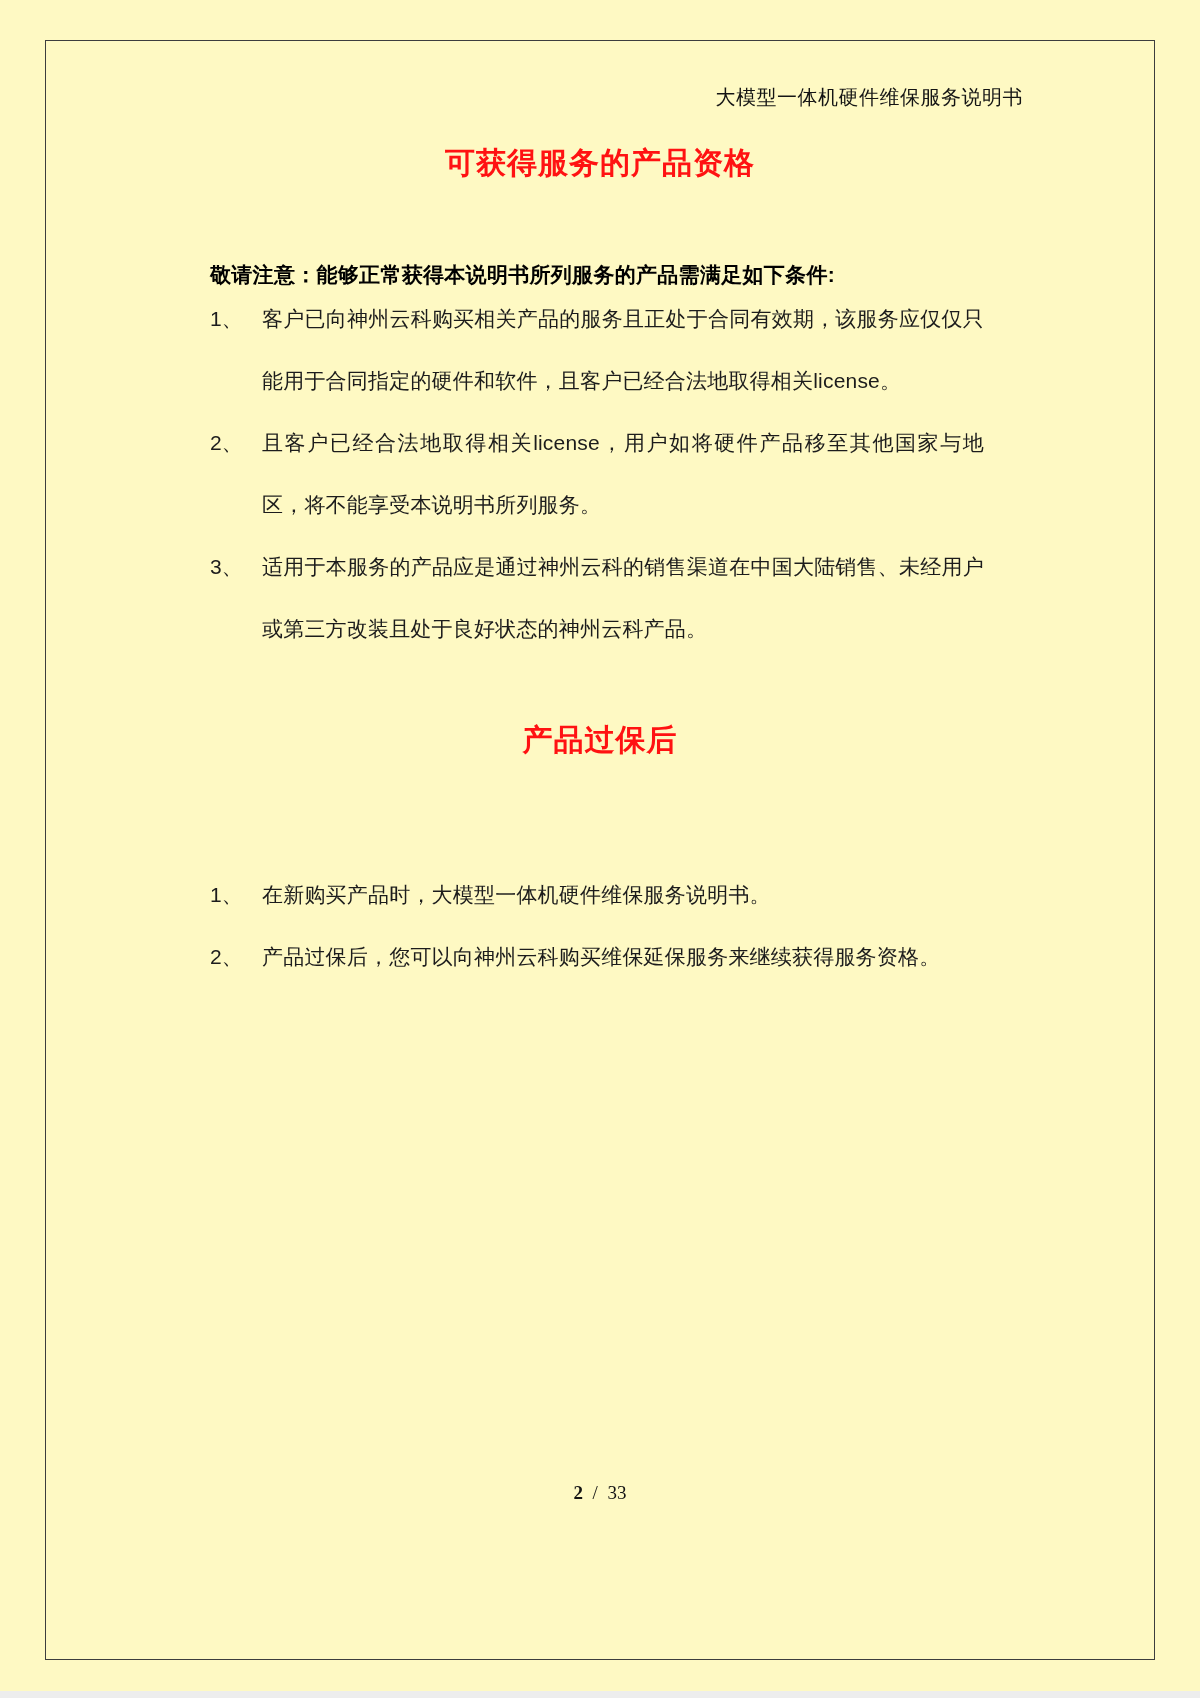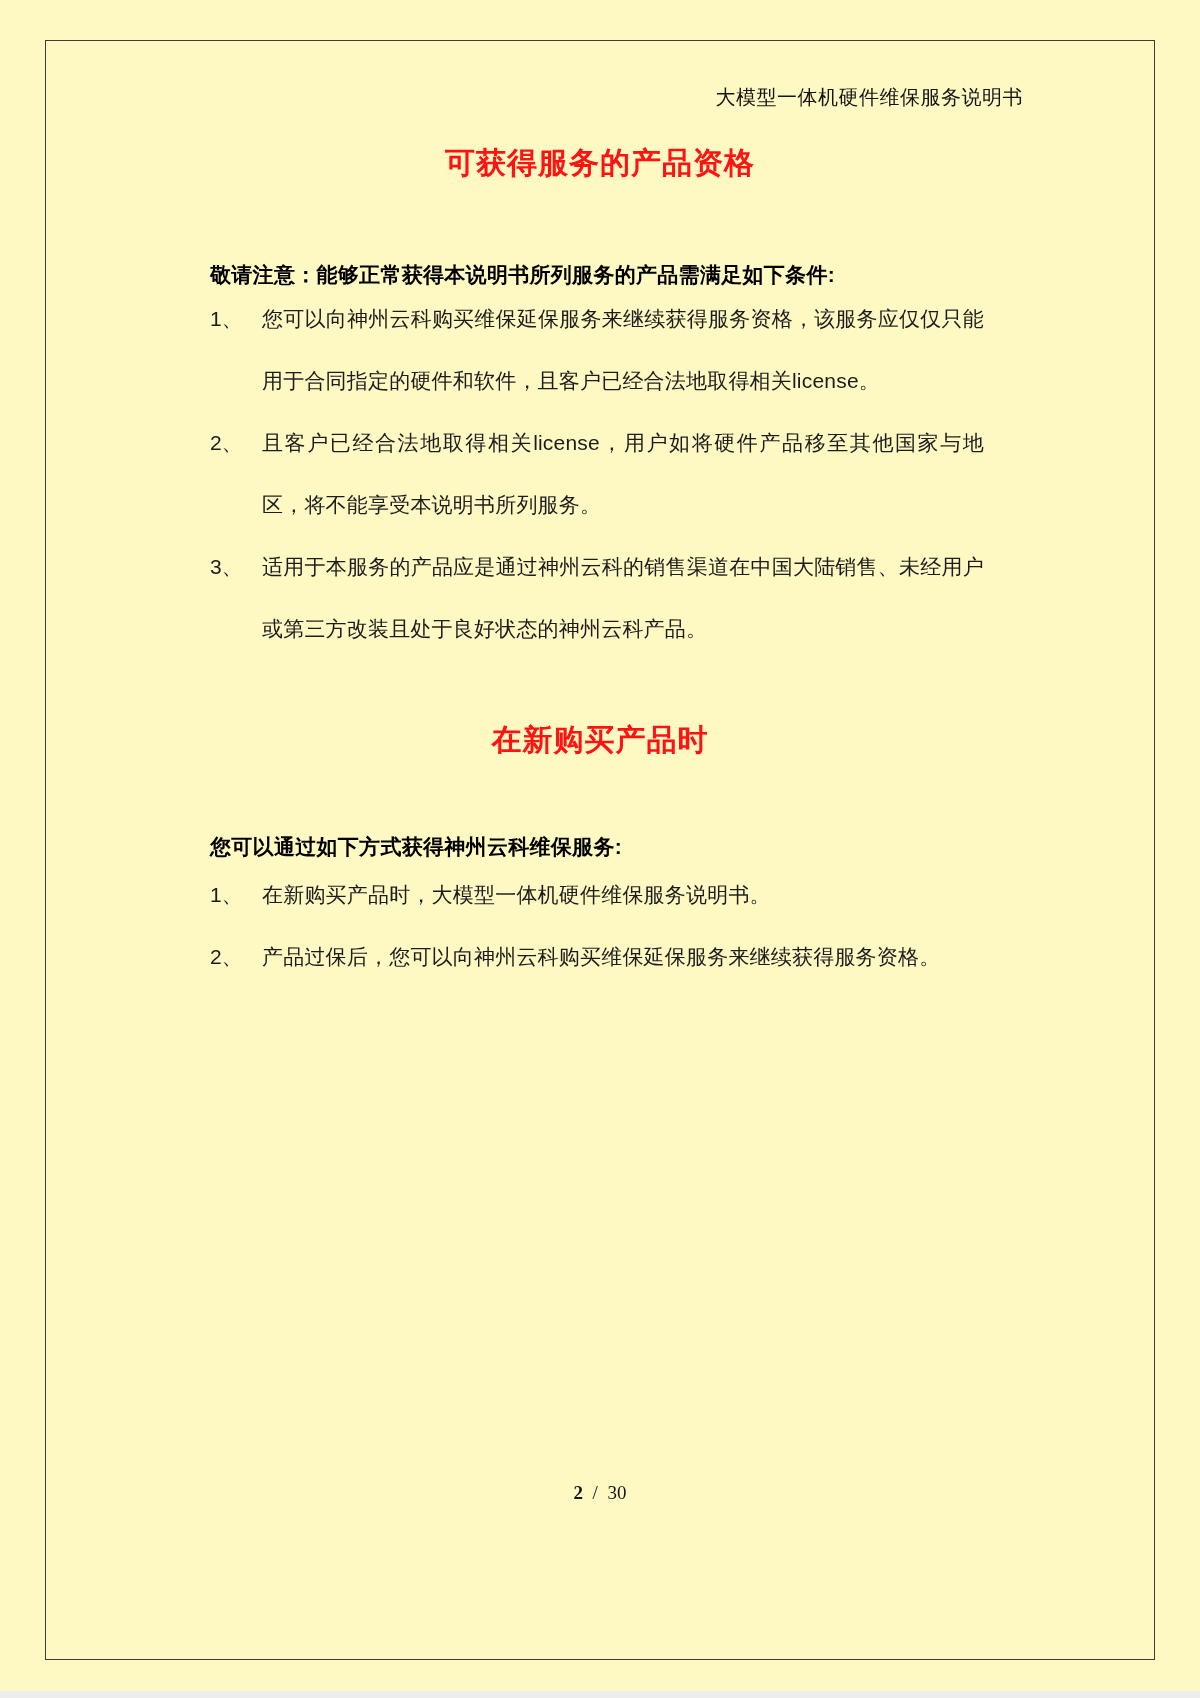"您可以向神州云科购买维保延保服务来继续获得服务资格，该服务应仅仅只能用于合同指定" span.item-text { text: 您可以向神州云科购买维保延保服务来继续获得服务资格 -> 客户已向神州云科购买相关产品的服务且正处于合同有效期 }
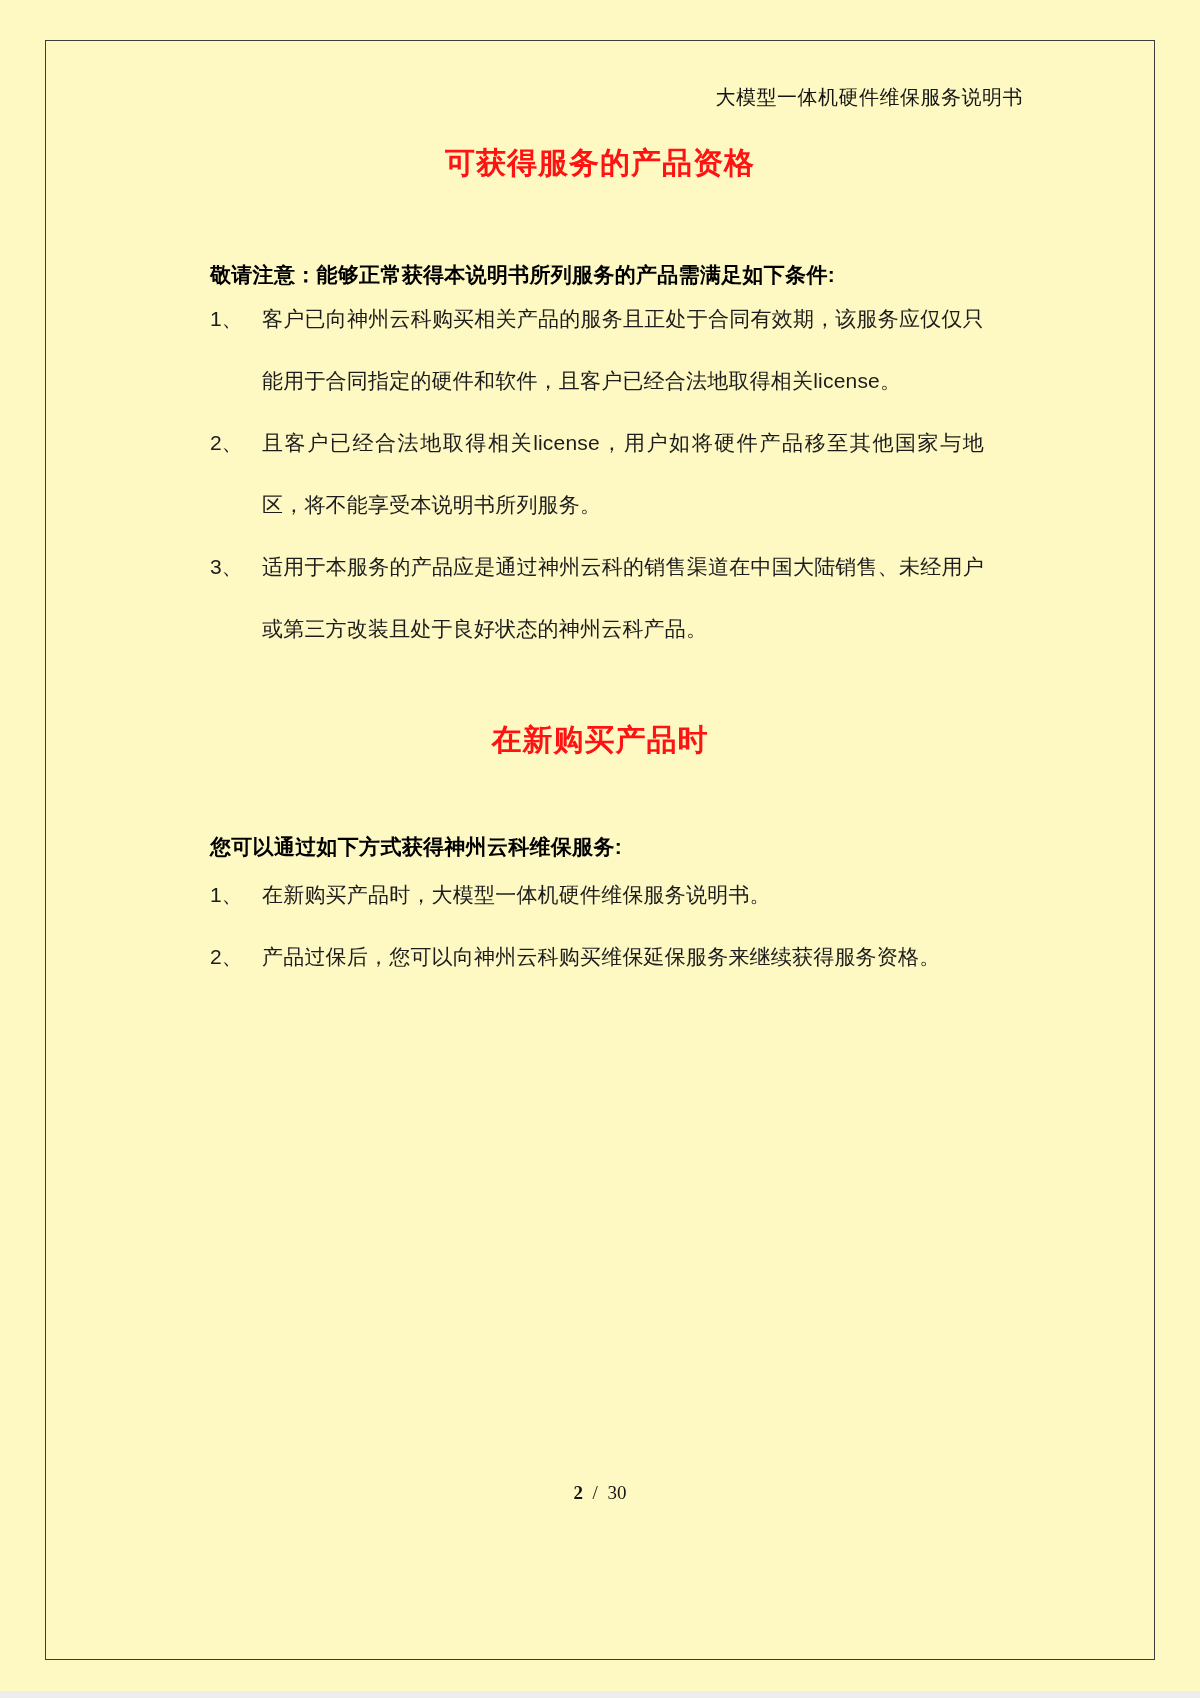"在新购买产品时" h1.section-title { text: 在新购买产品时 -> 产品过保后 }
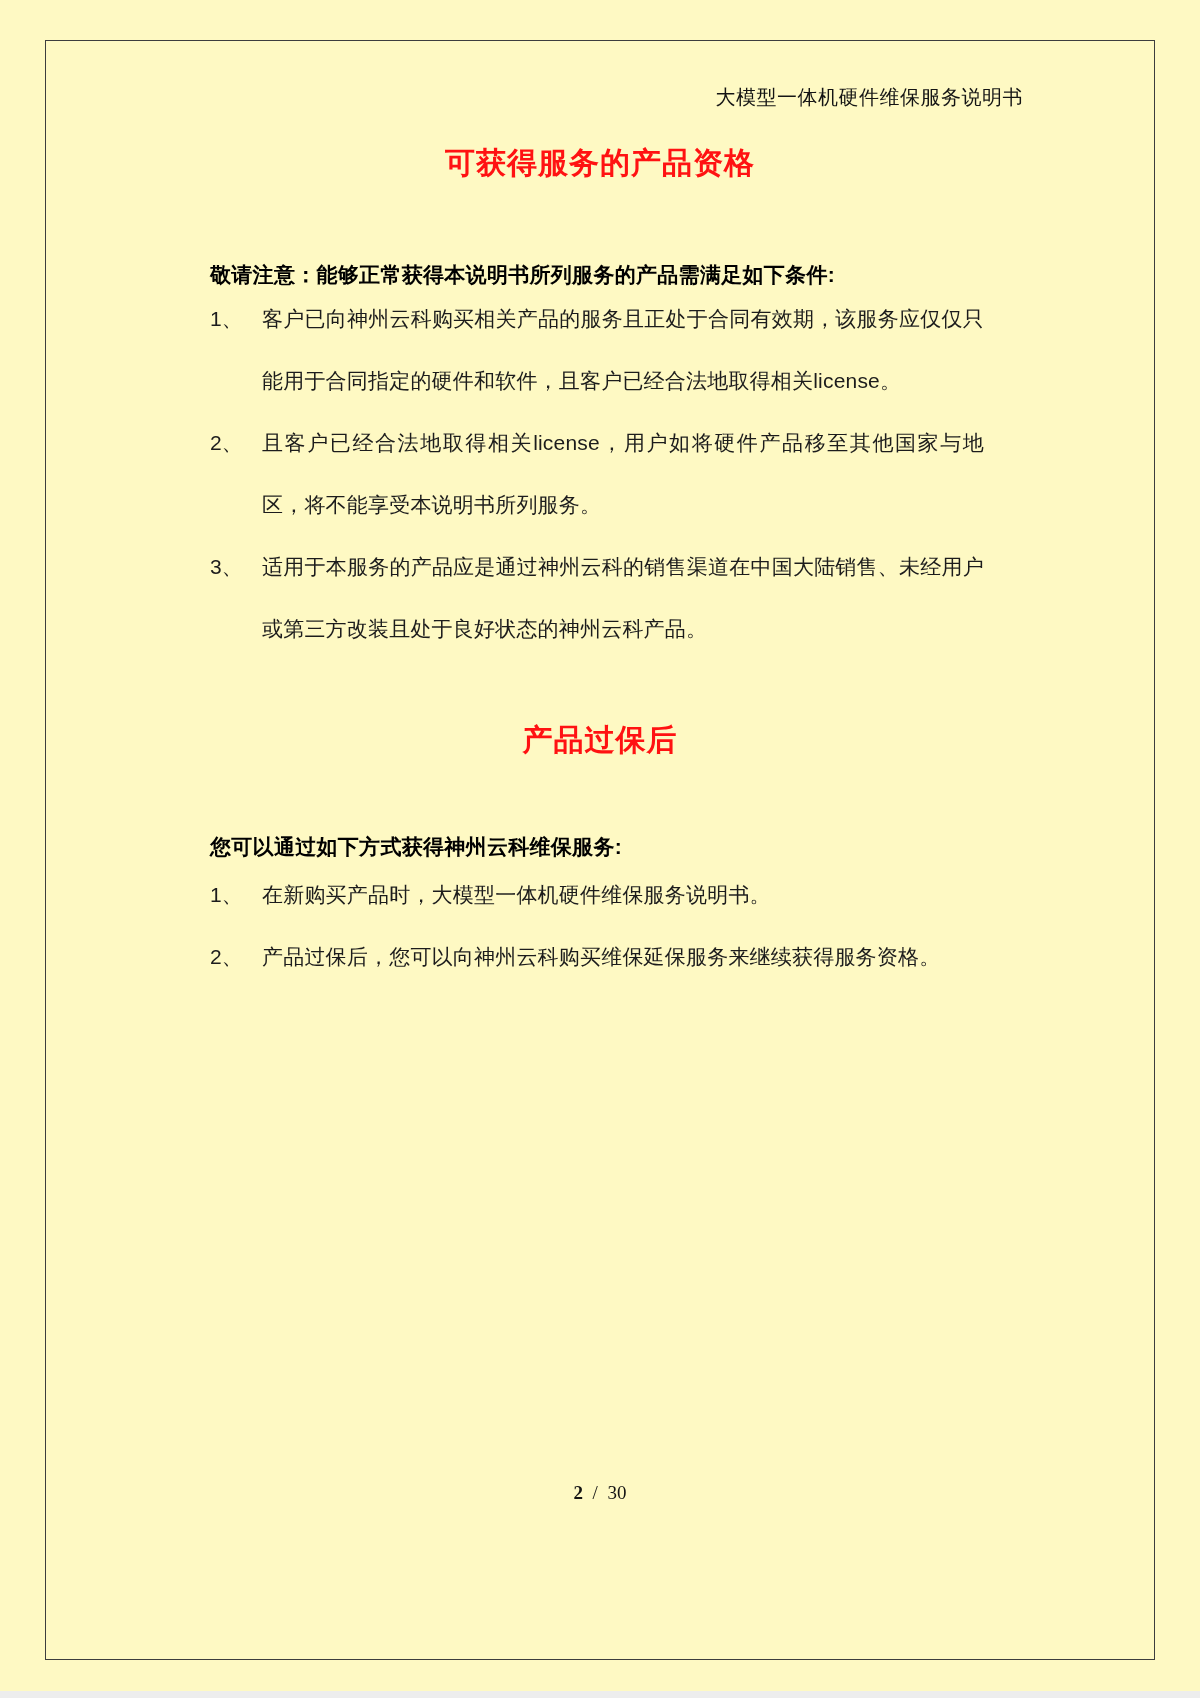"您可以通过如下方式获得神州云科维保服务:" p.intro { html: <p>您可以通过如下方式获得神州云科维保服务:</p> -> none }
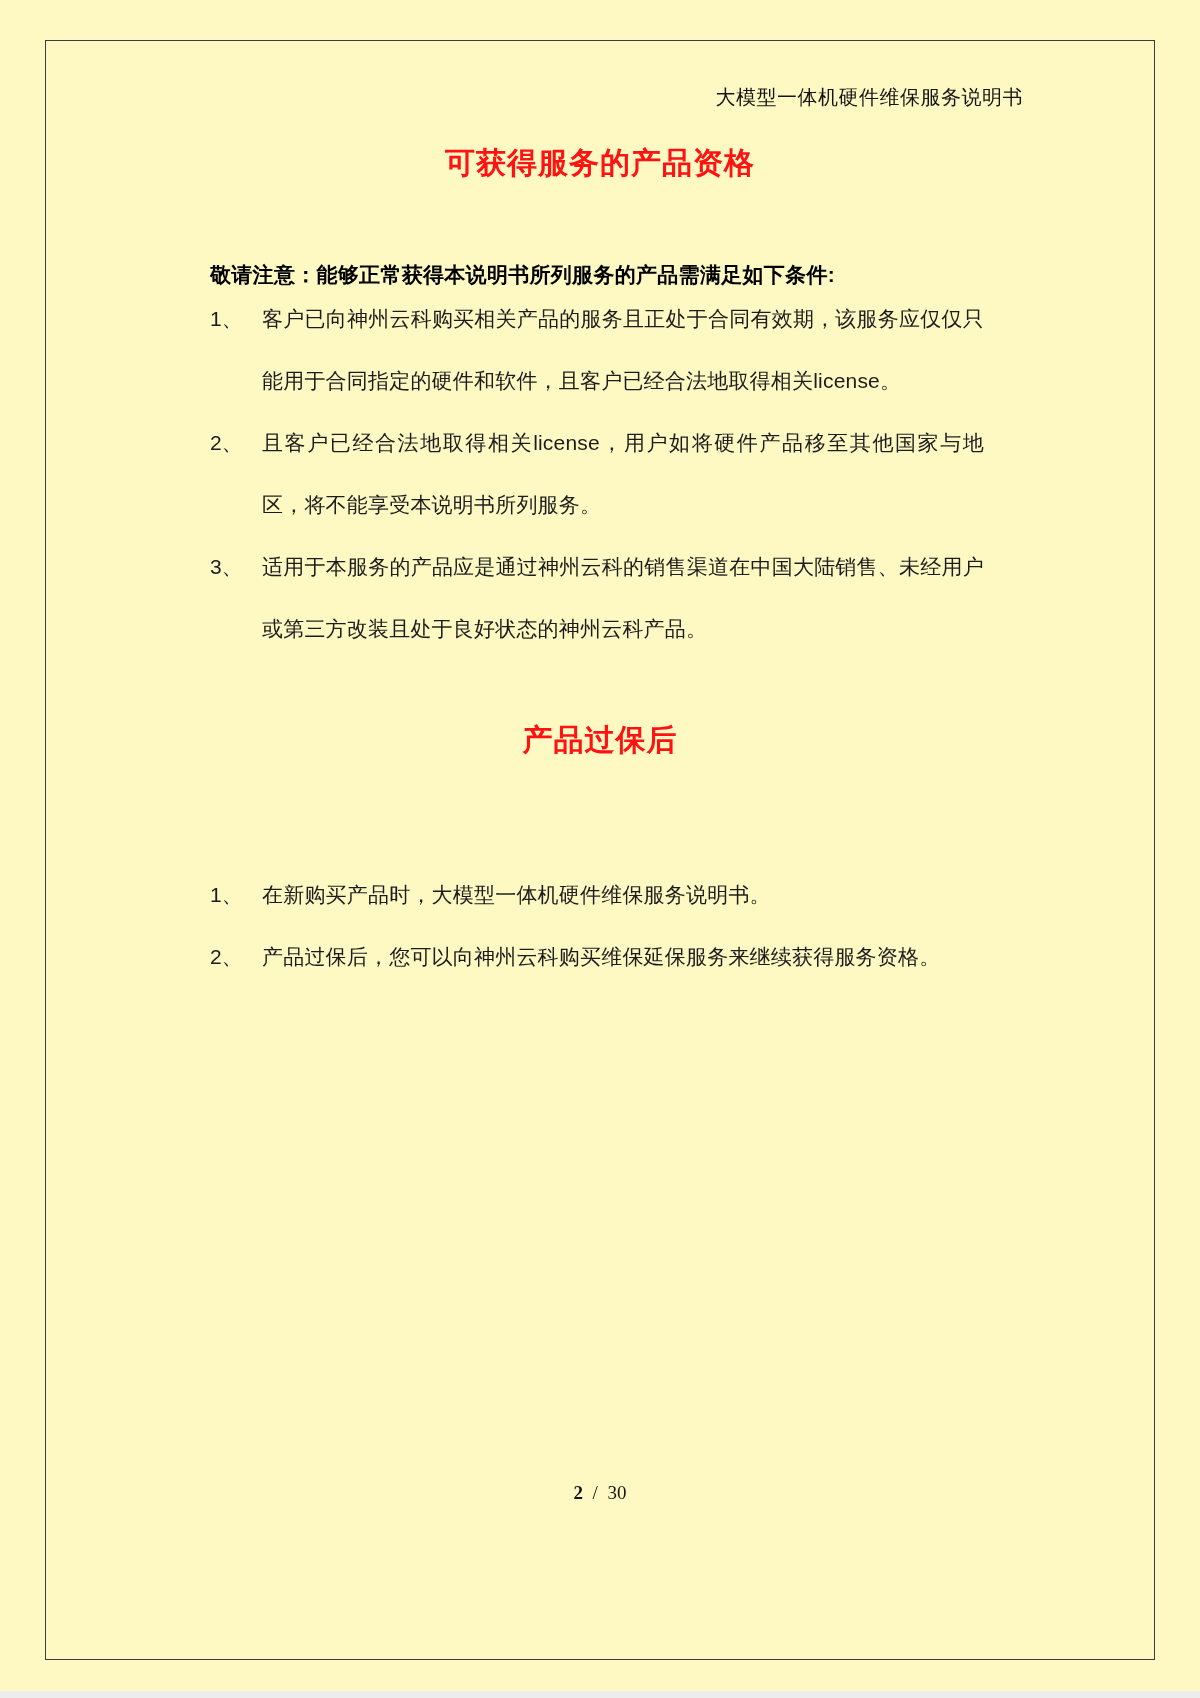"30" span { text: 30 -> 33 }
